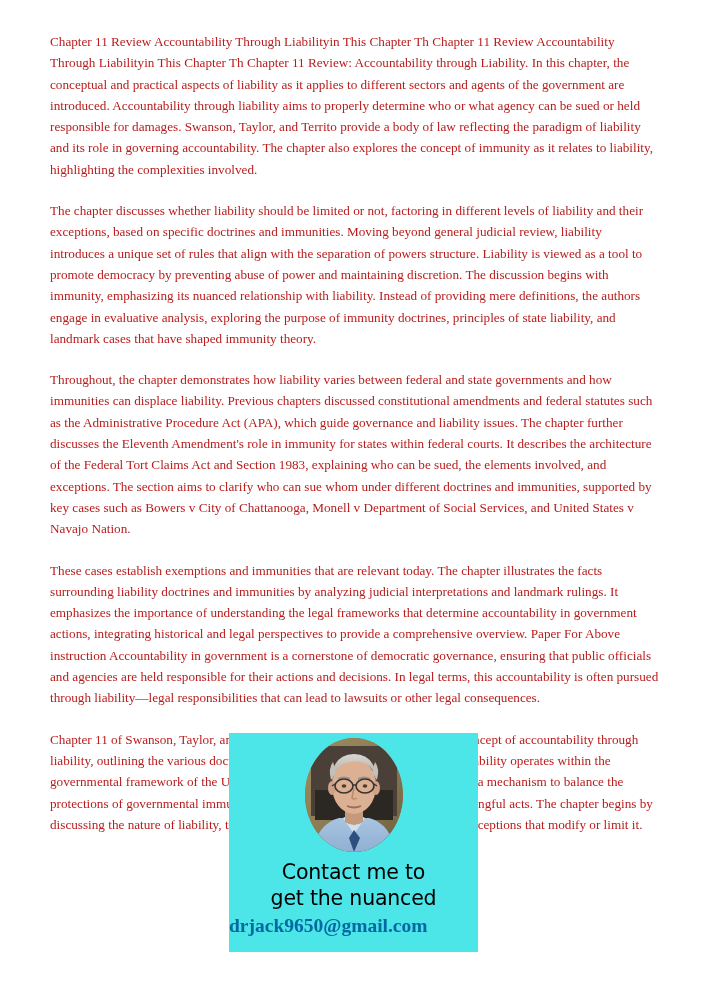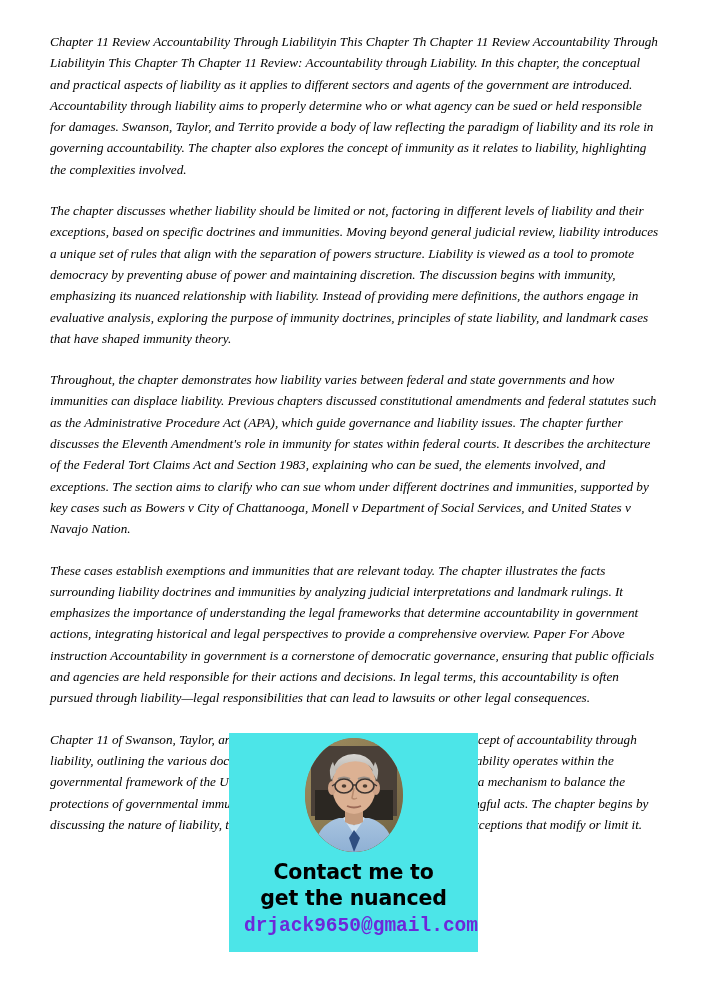"Chapter 11 Review Accountability Through" .para { color: #000000 -> #b91c1c; font-style: italic -> none }
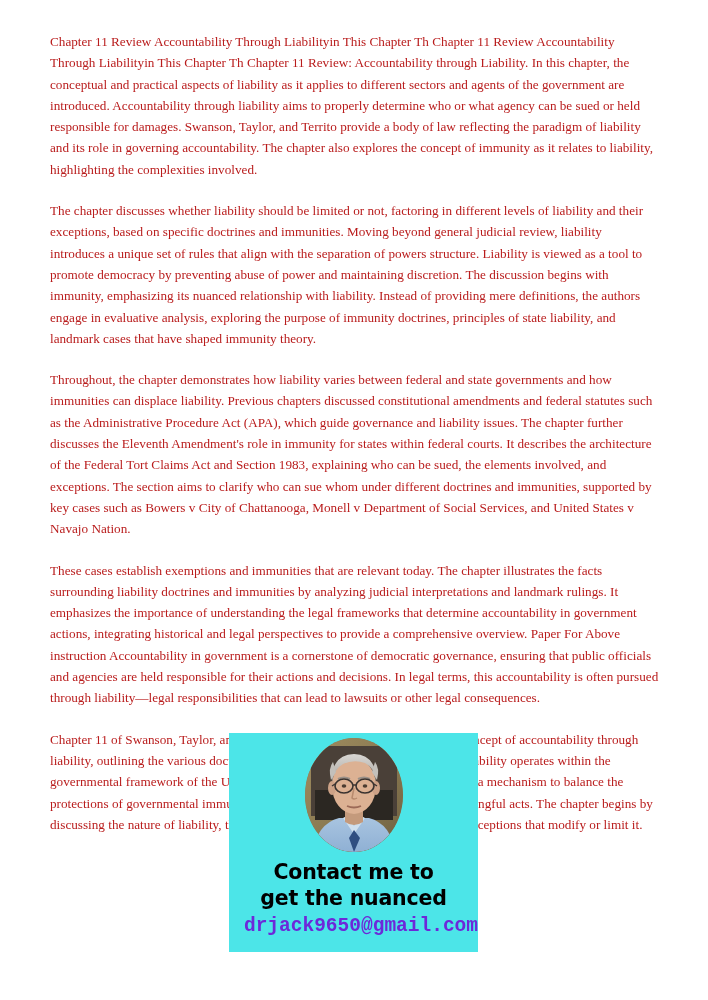"Contact me to" .contact-line { font-weight: bold -> normal }
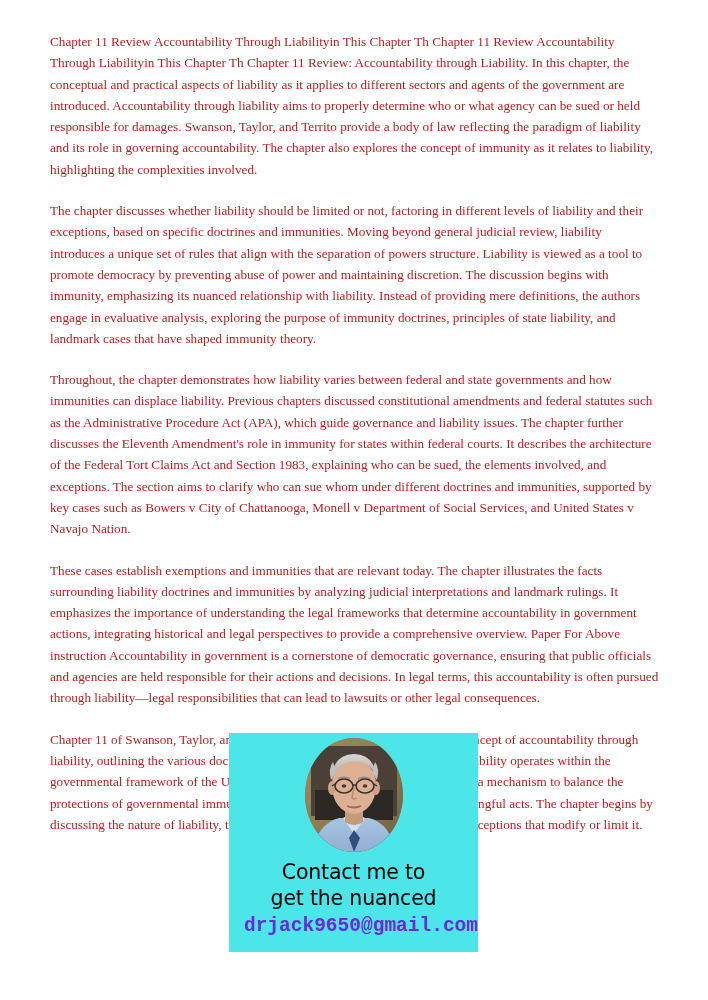"drjack9650@gmail.com" #contact-email { color: #6d28d9 -> #0369a1; font-family: Liberation Mono, monospace -> Liberation Serif, serif; text-align: right -> left }
